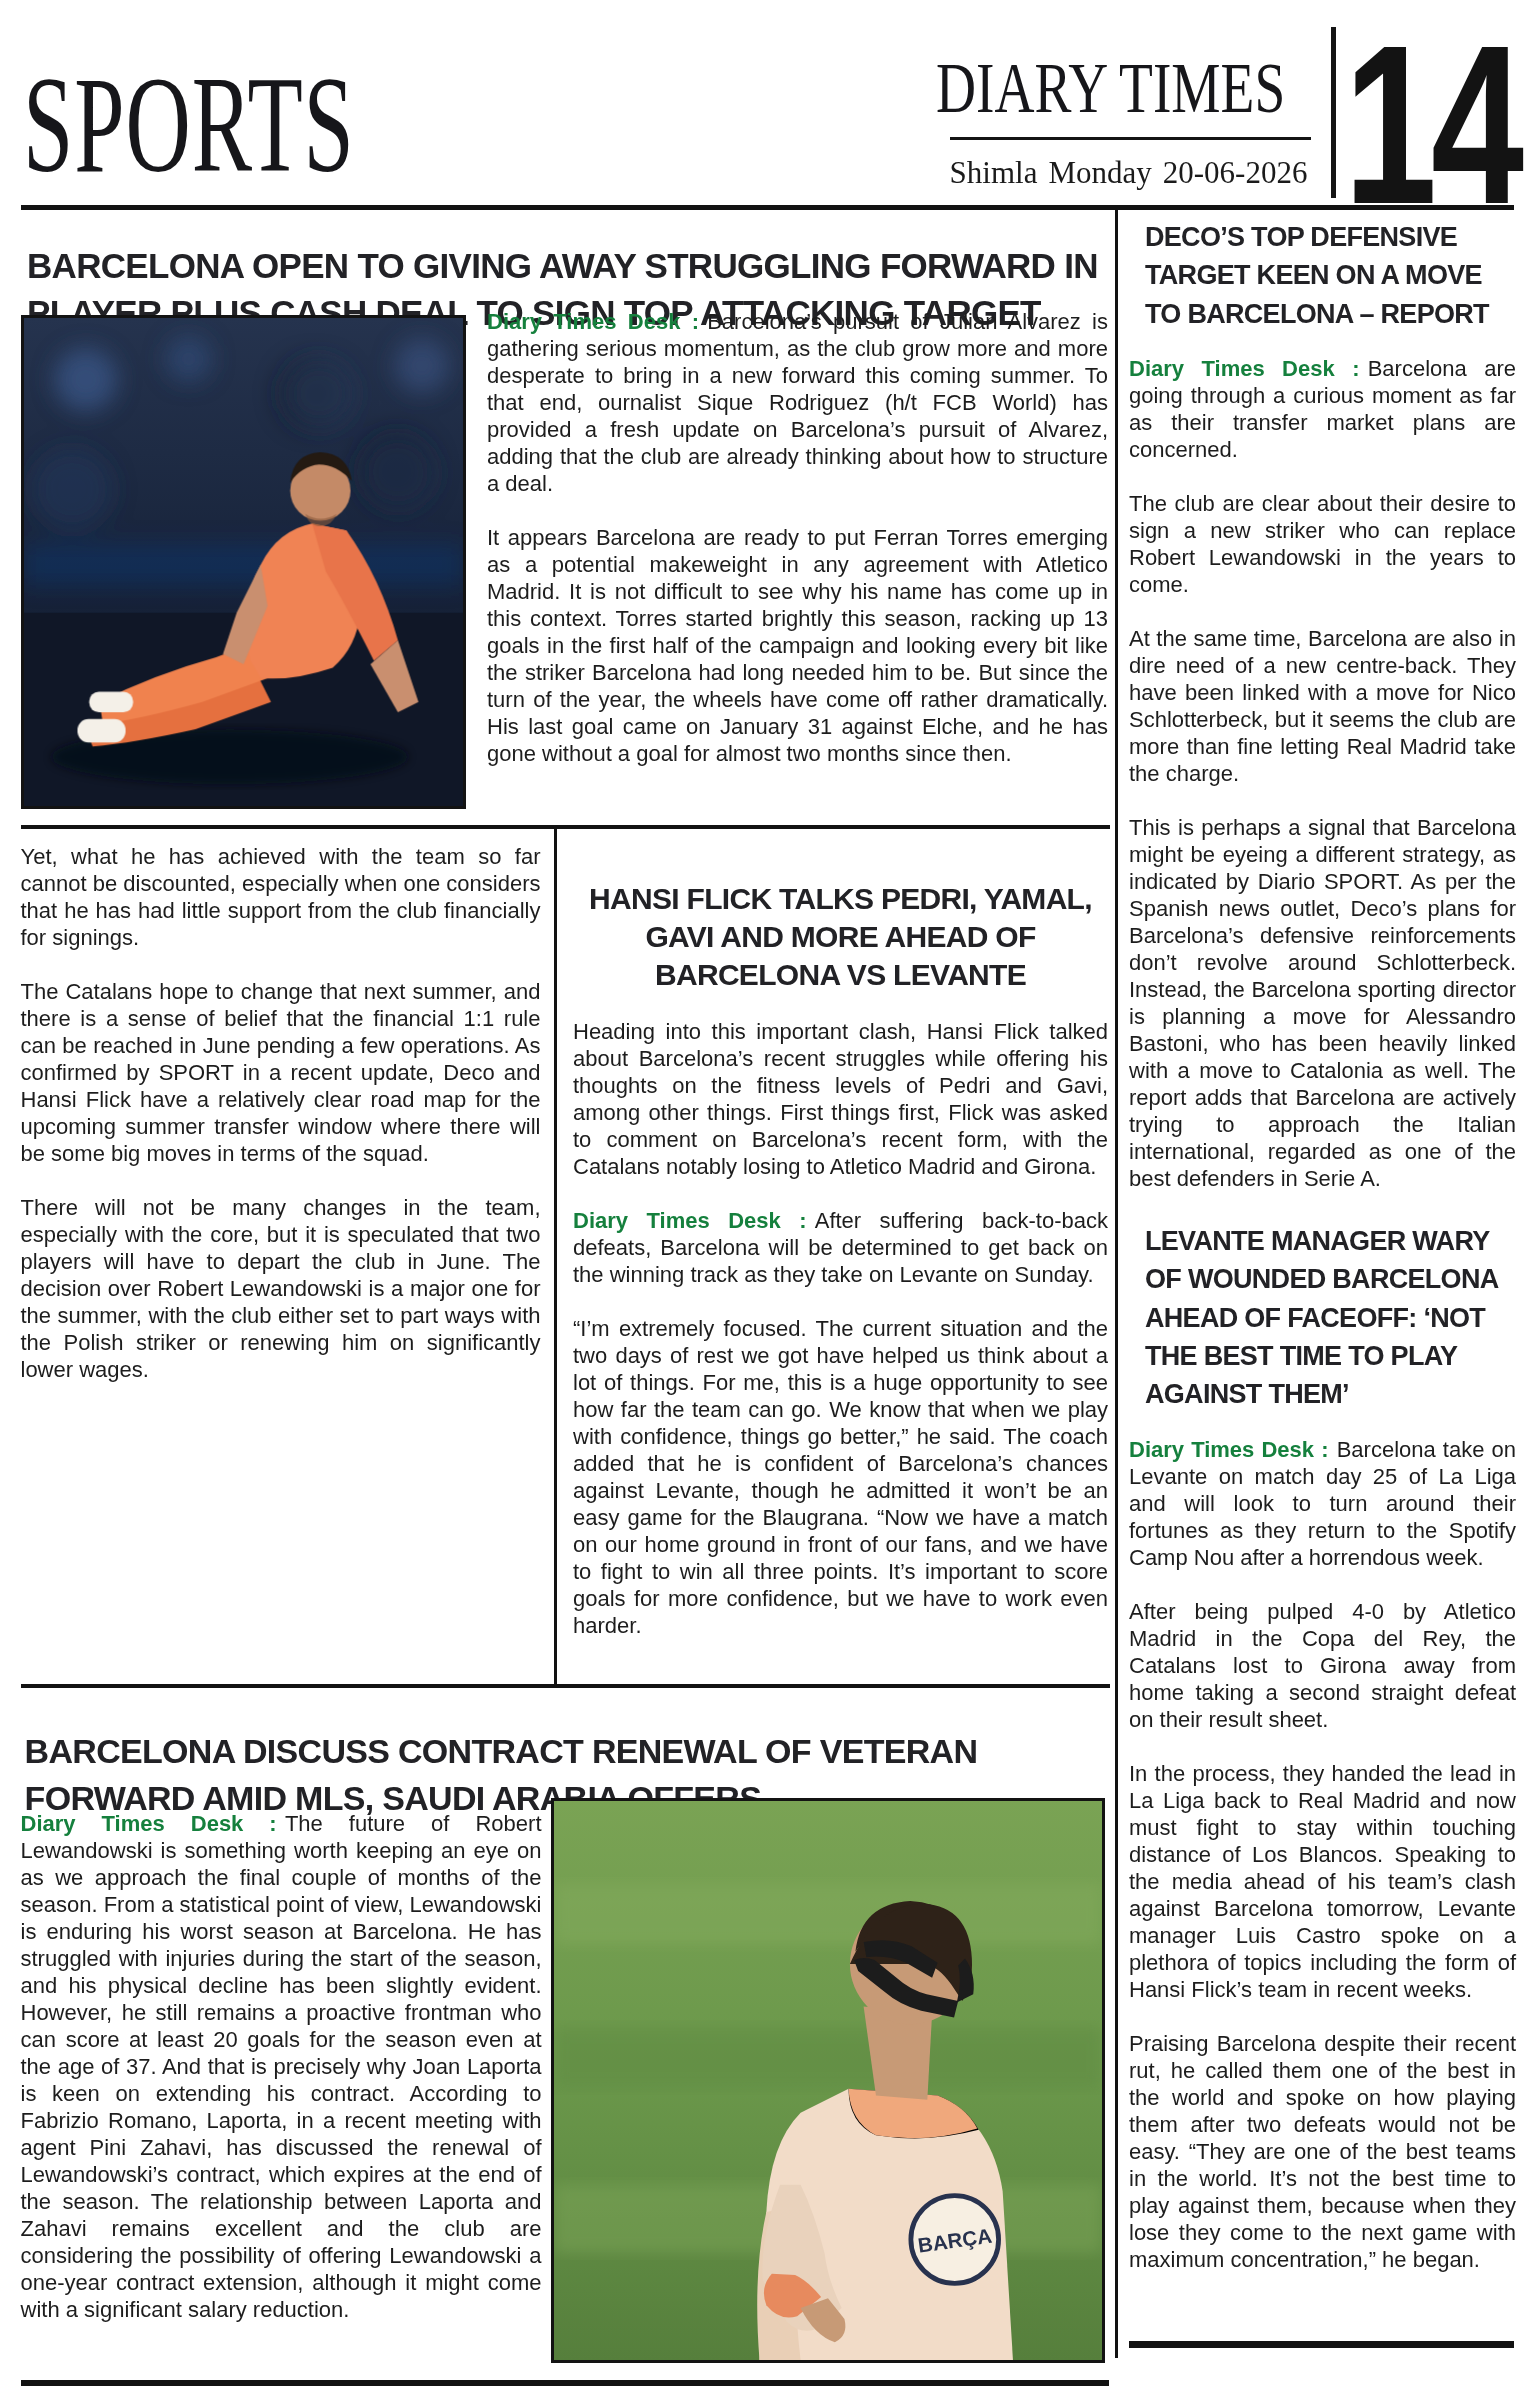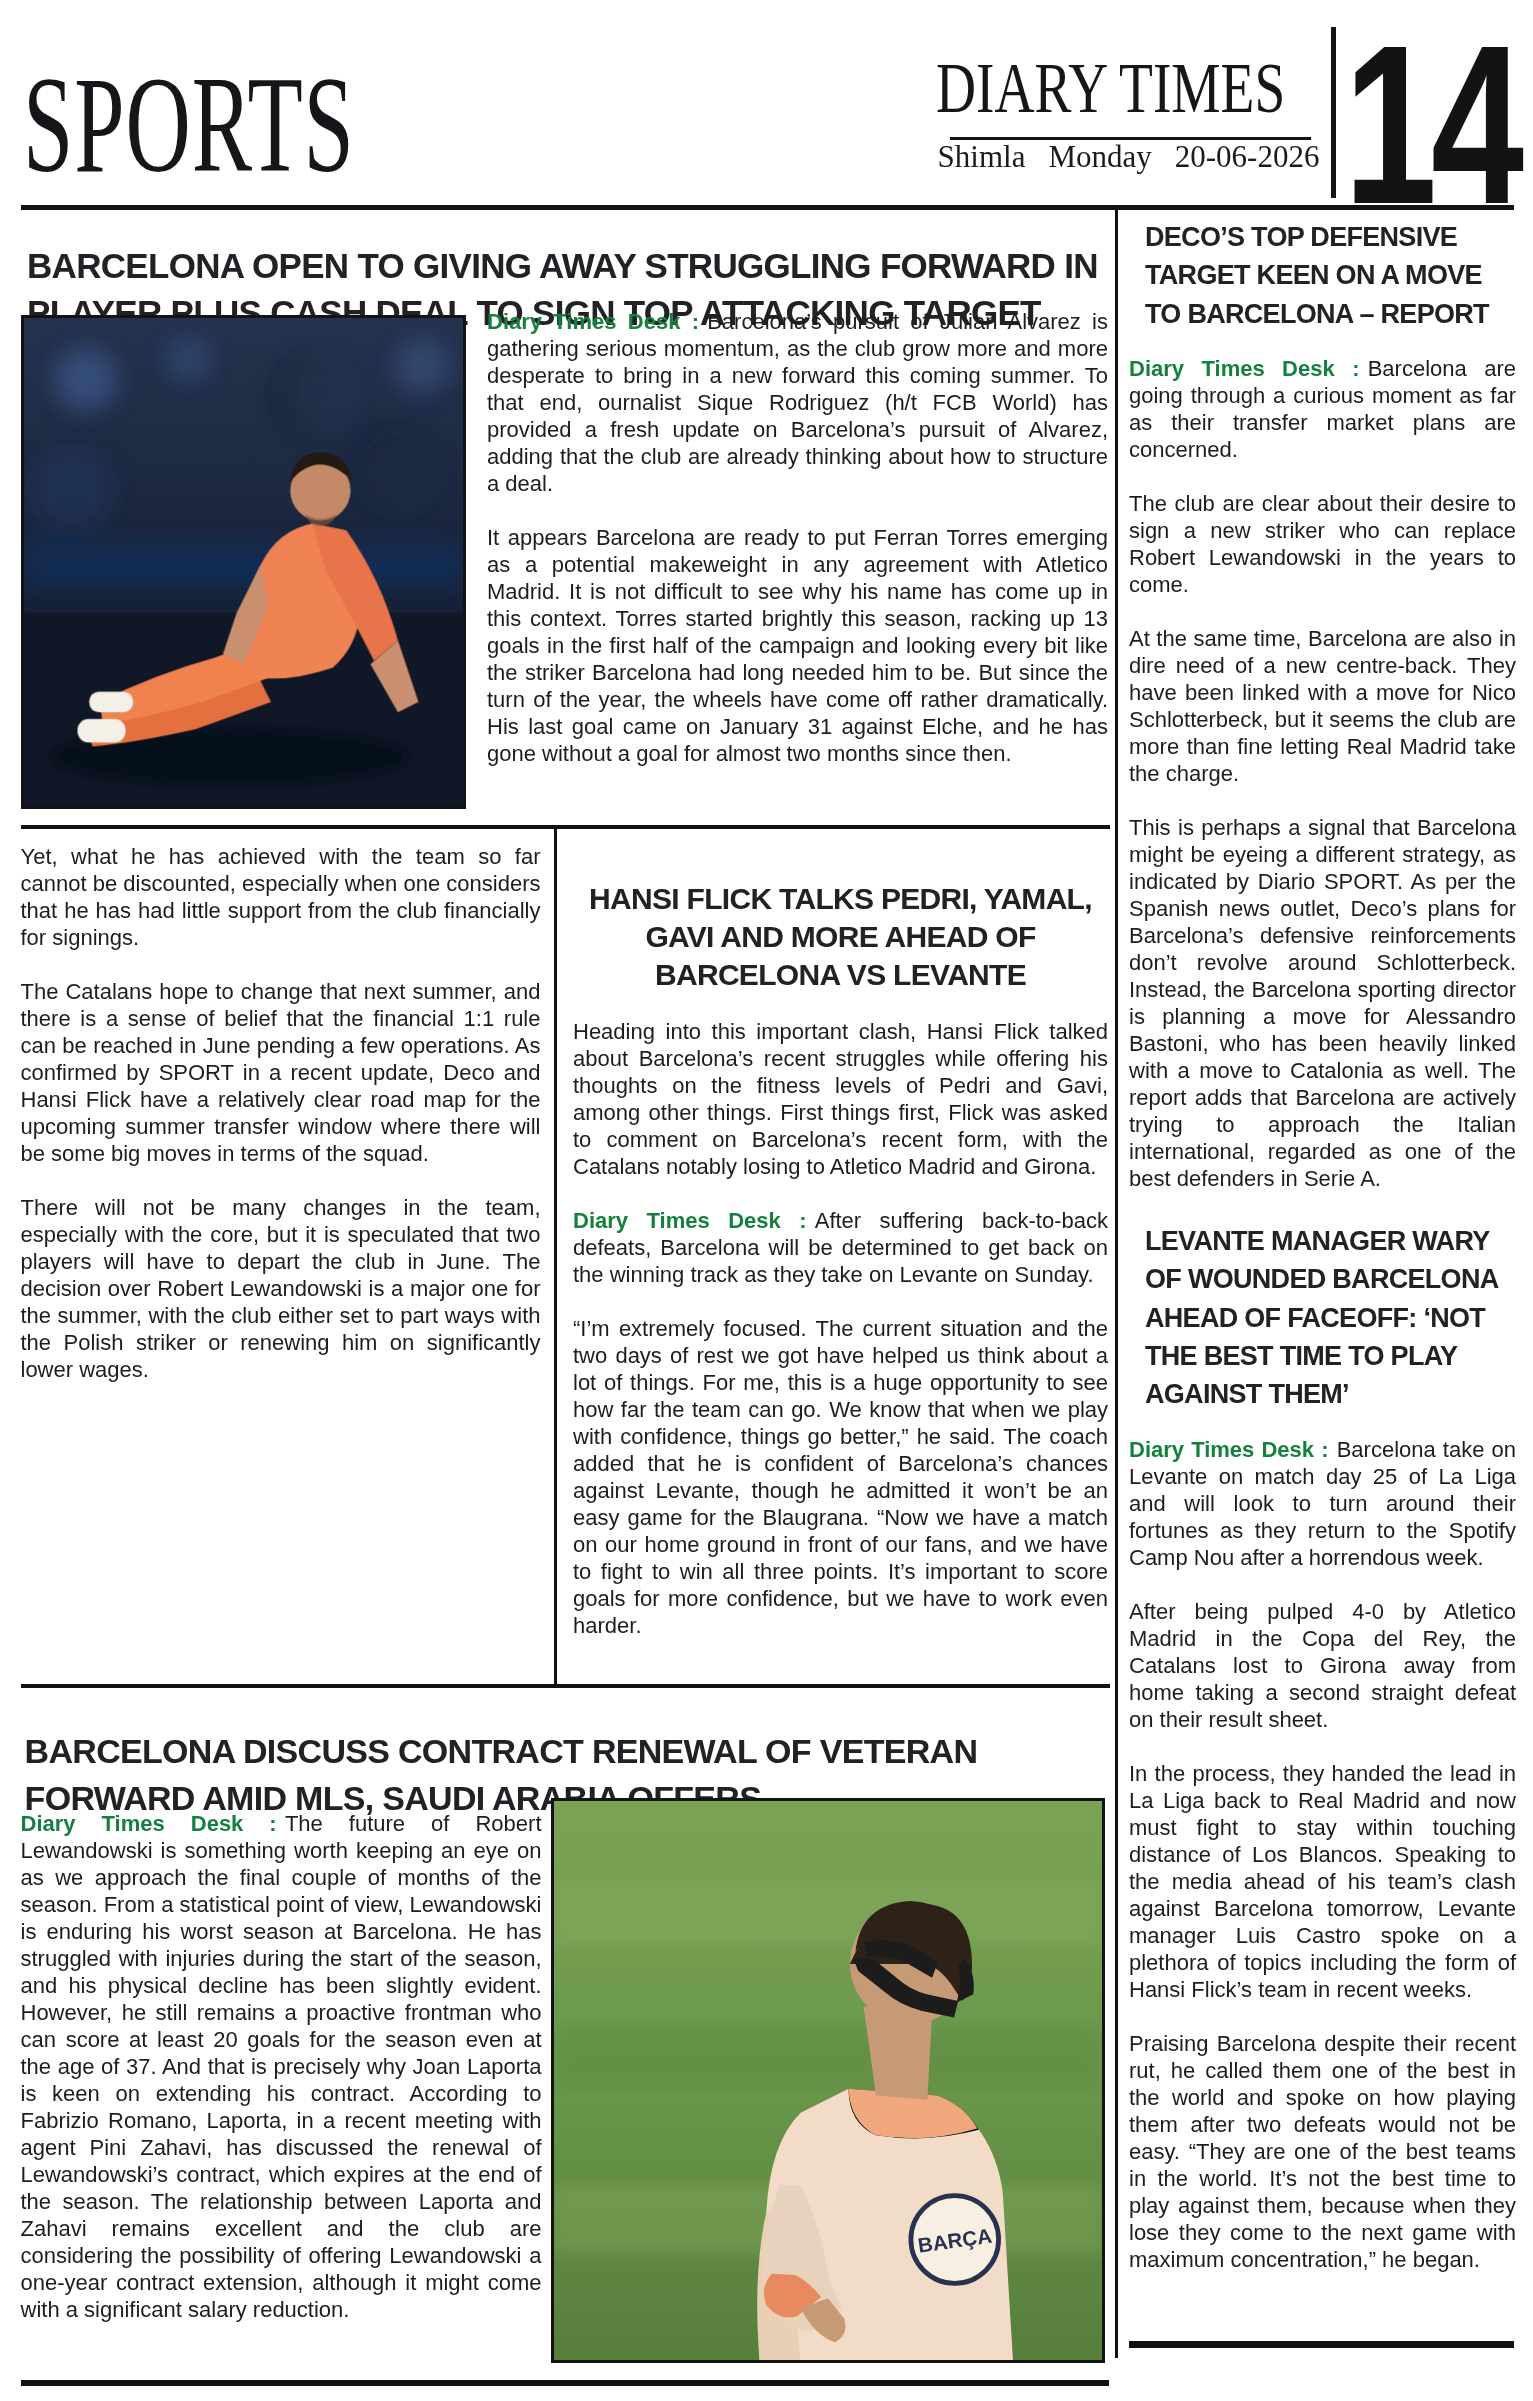"Shimla" .dateline { gap: 23px -> 11px; top: 139px -> 155px }
